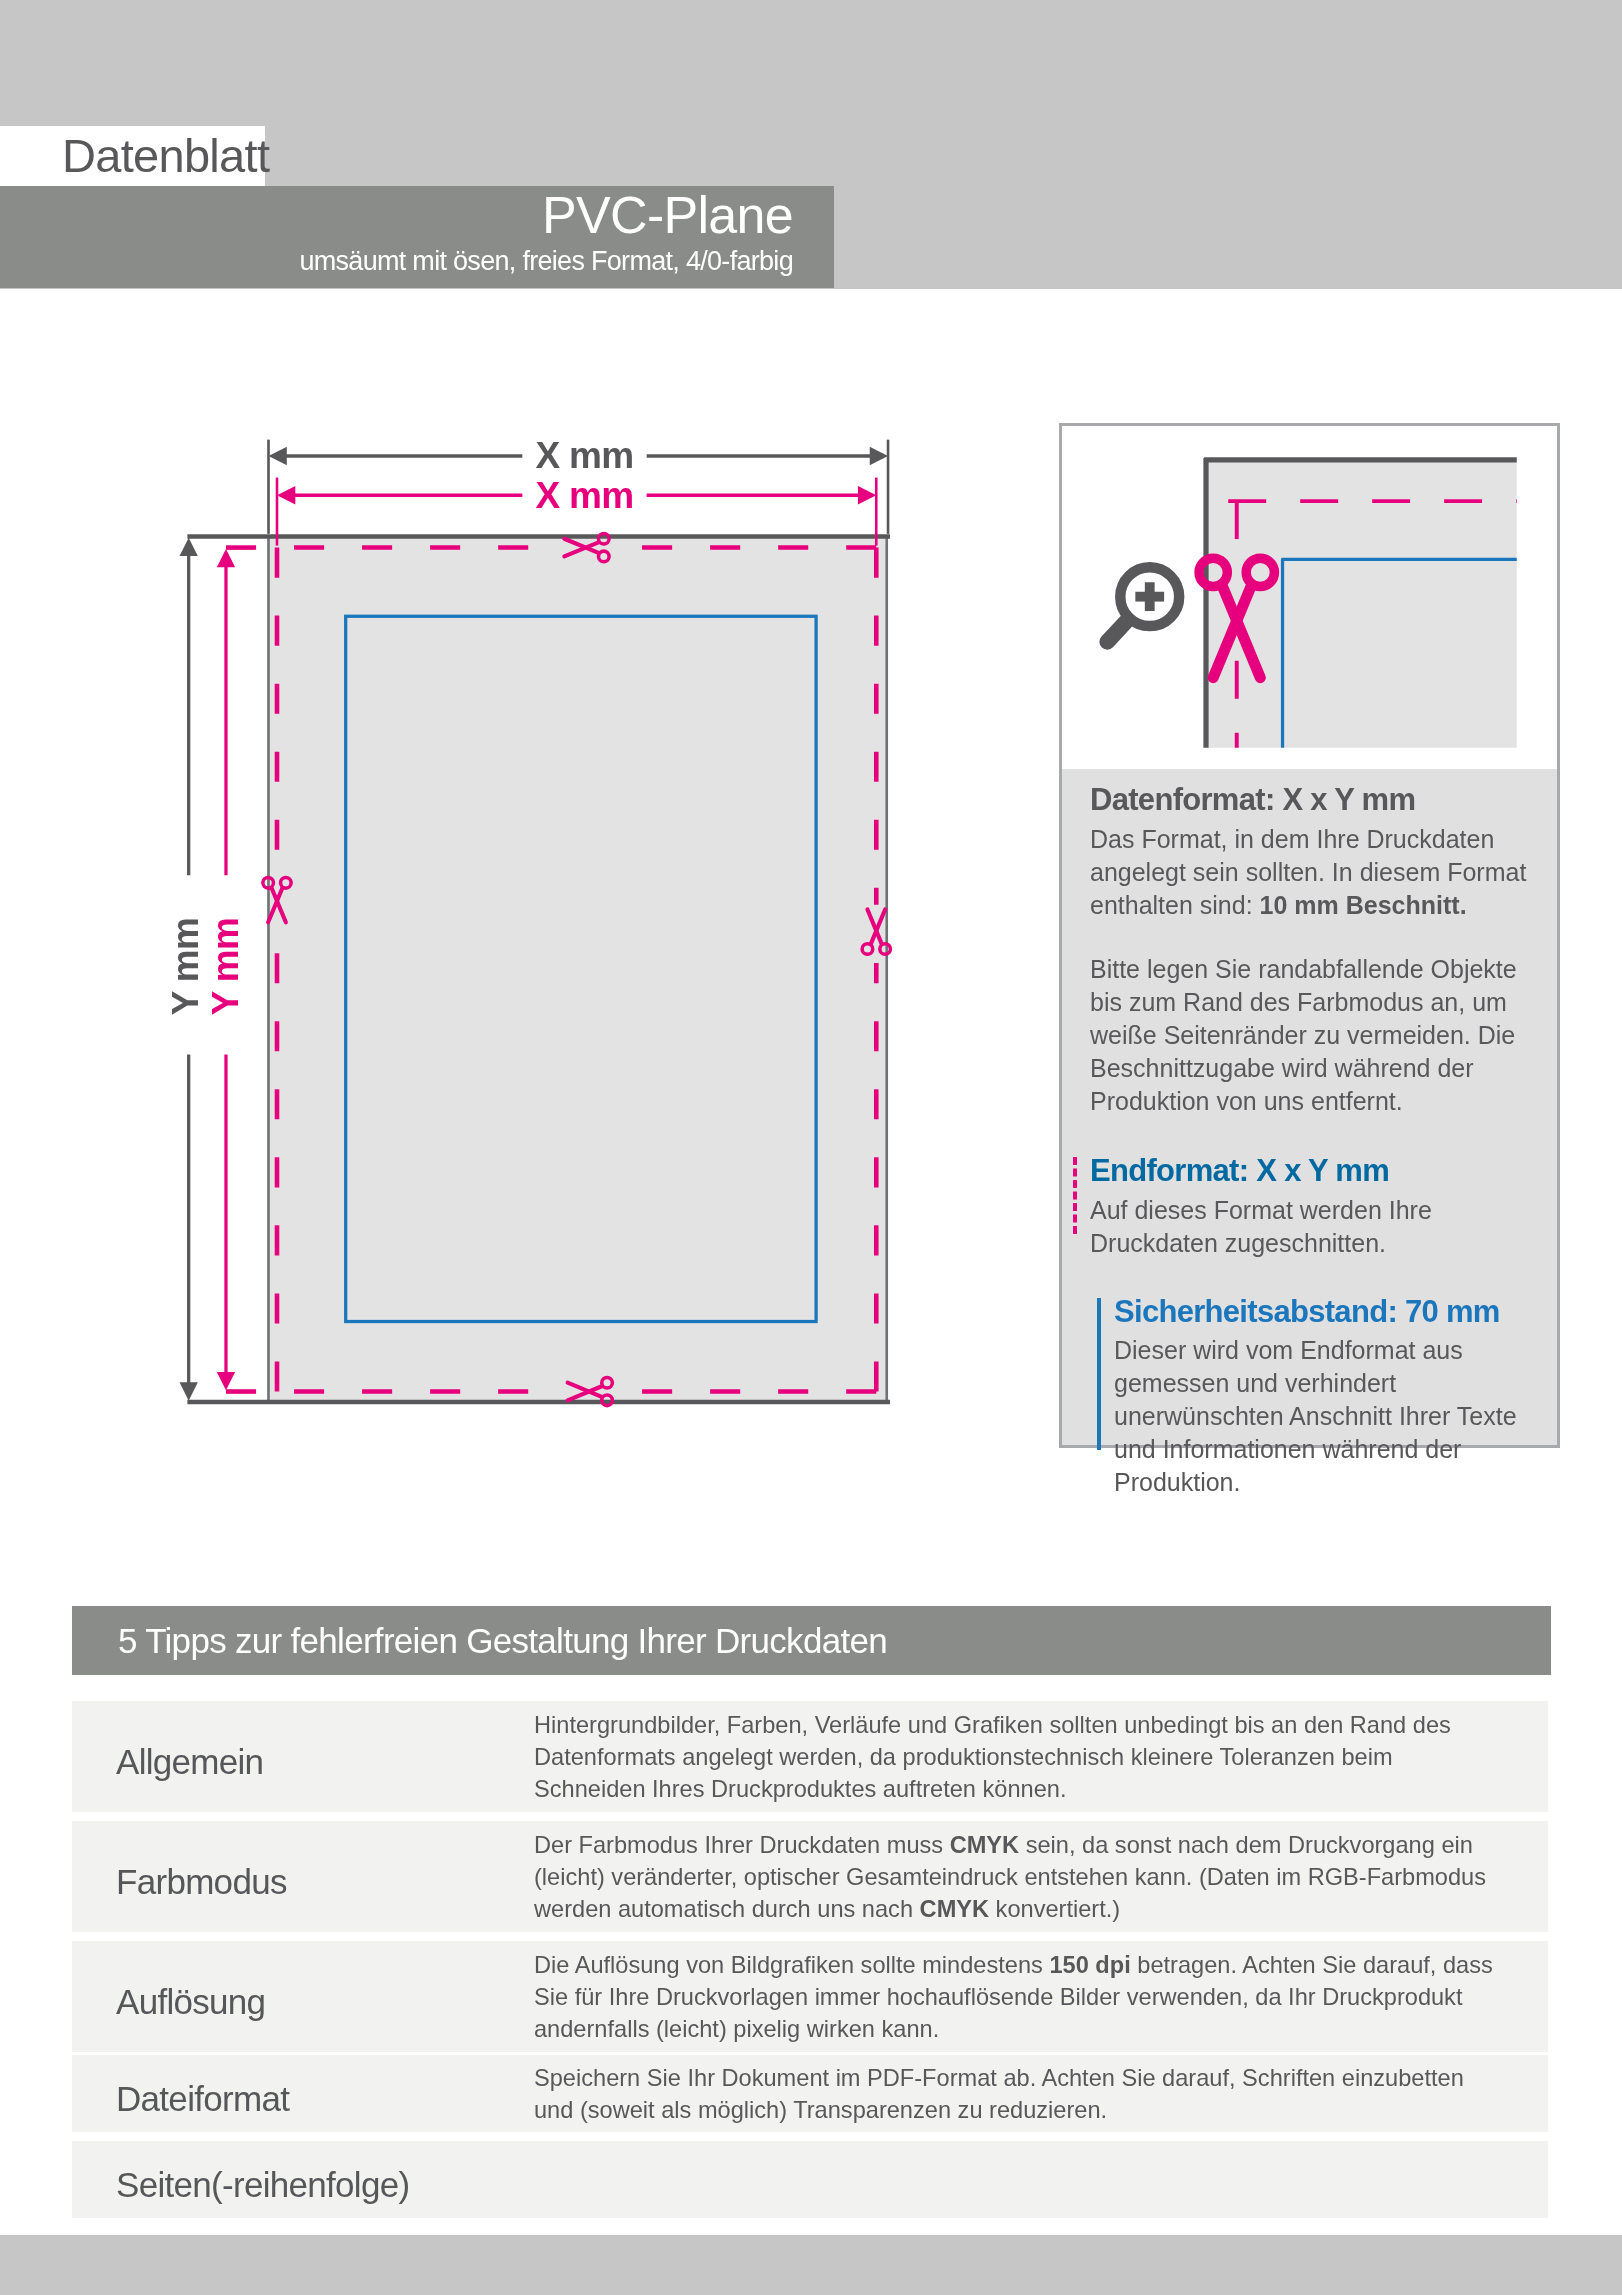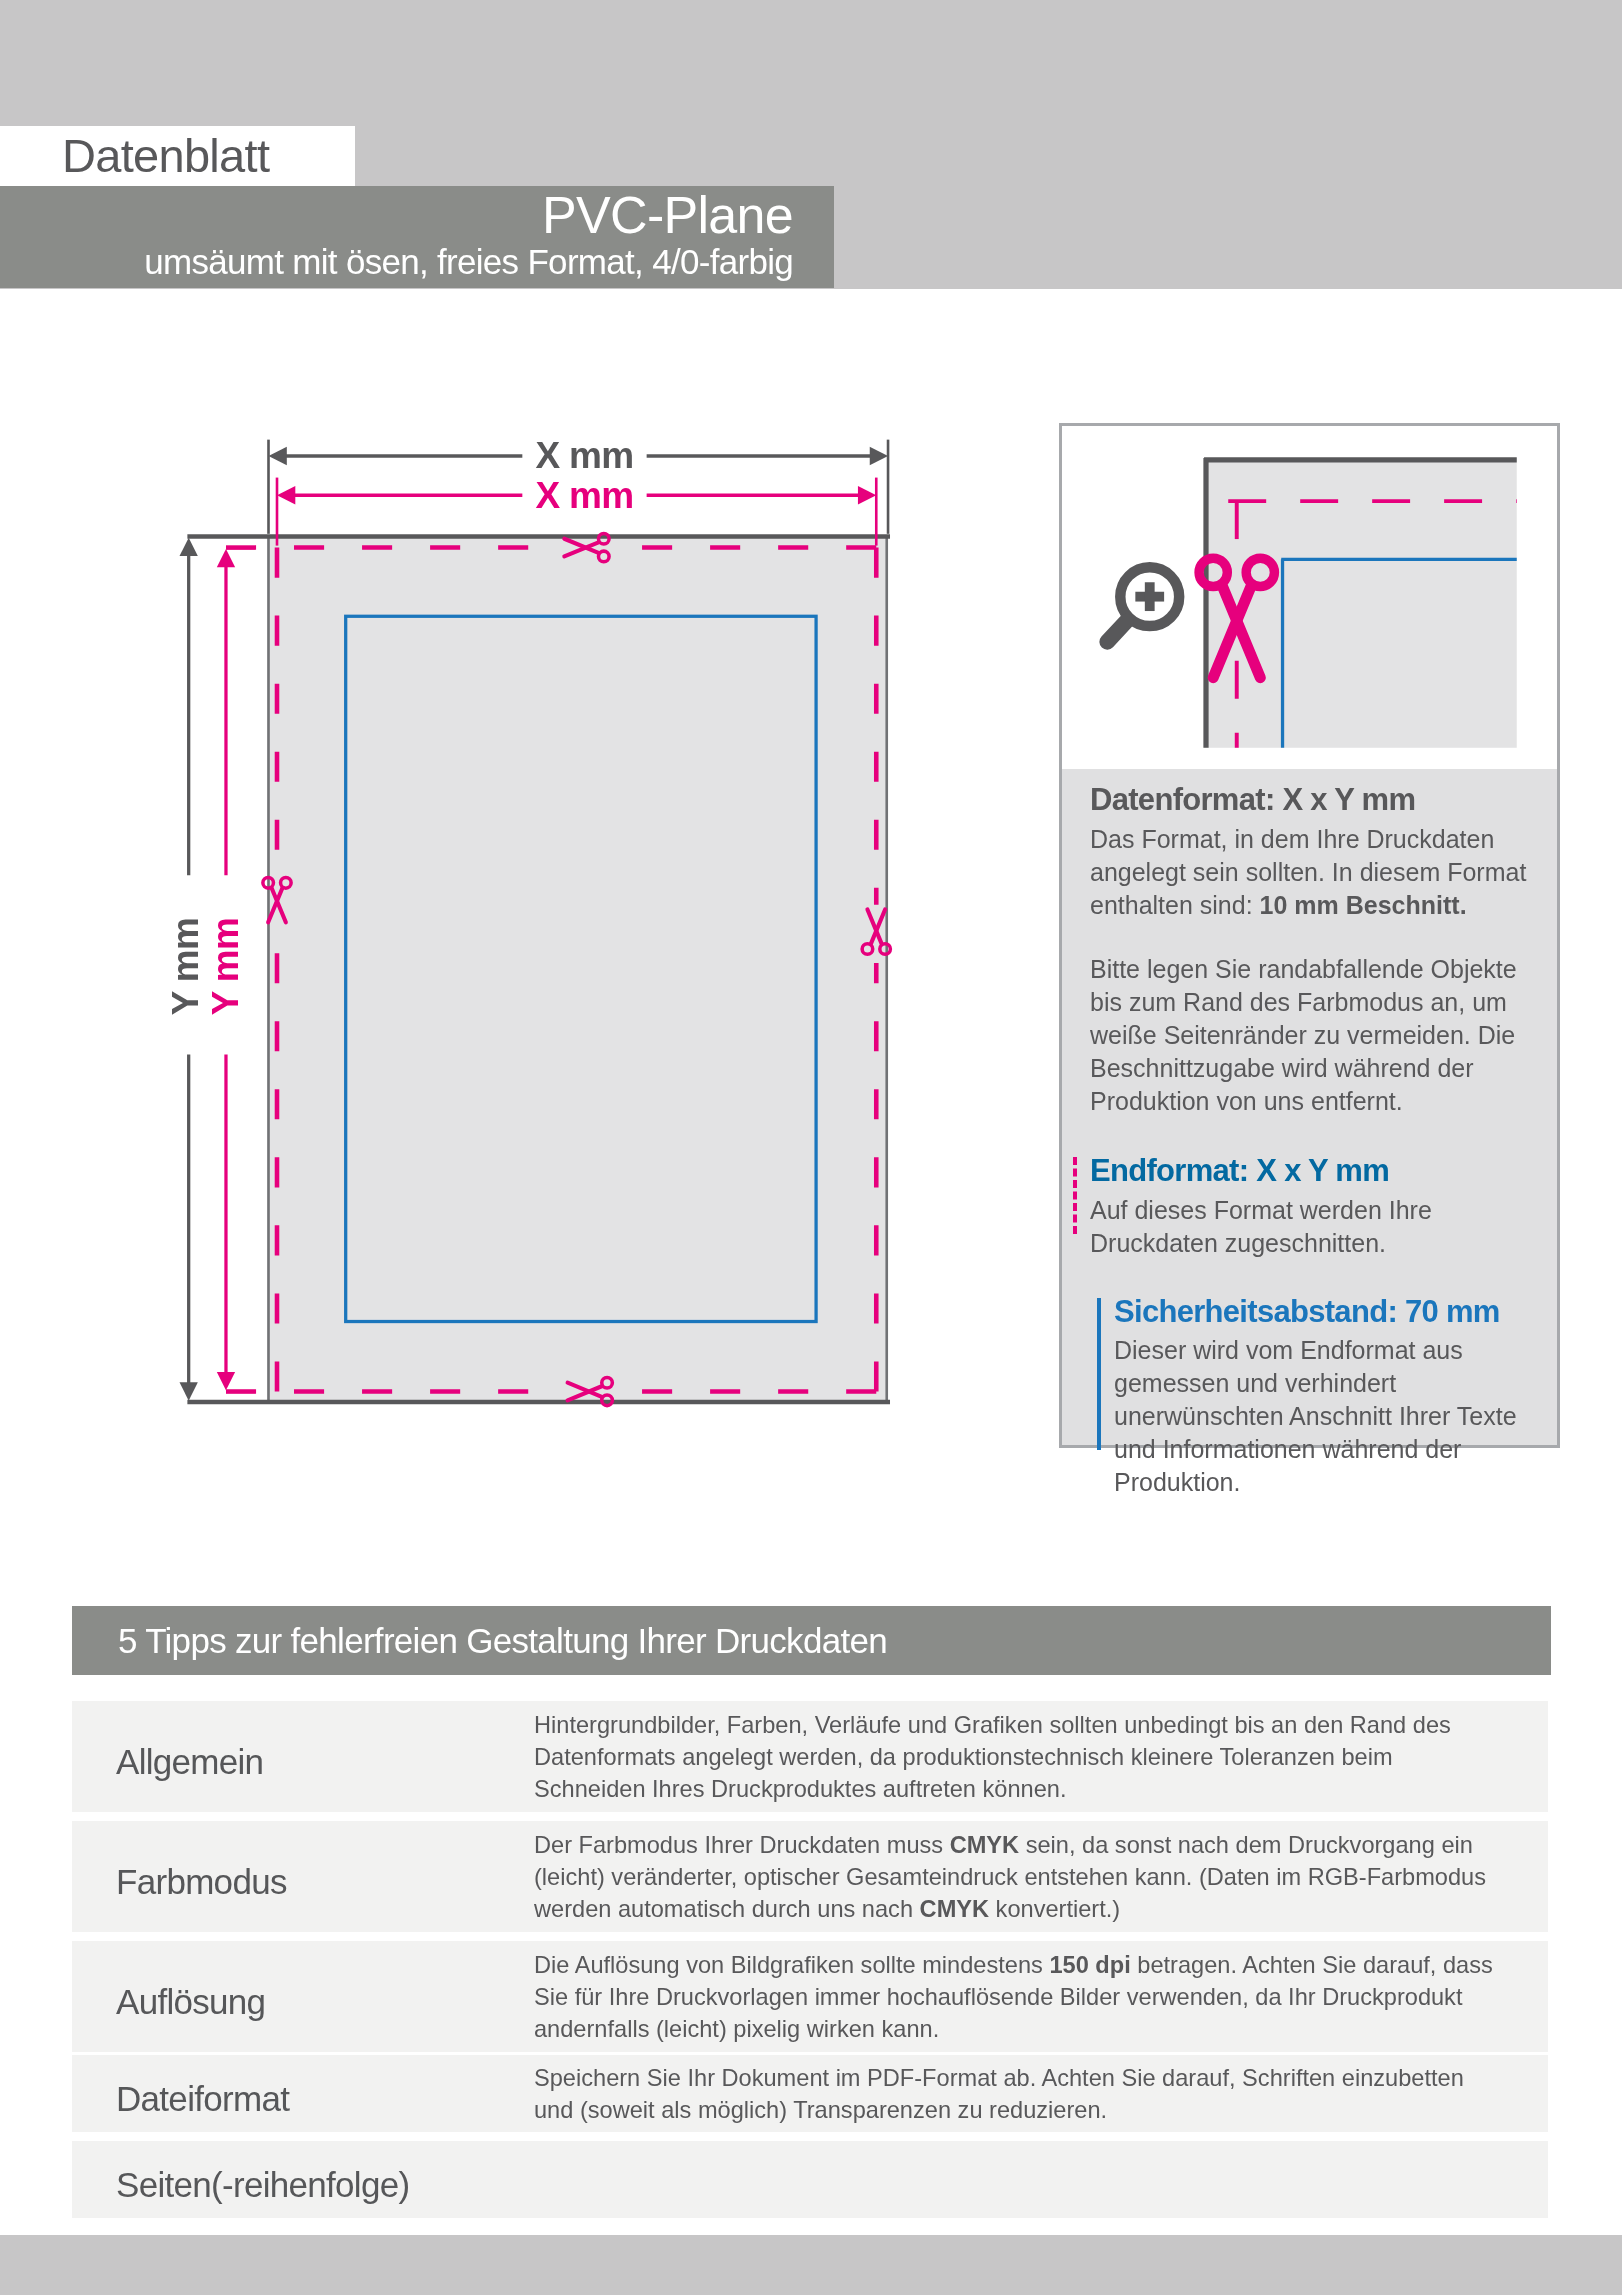"Datenblatt" .datenblatt-box { width: 355px -> 265px }
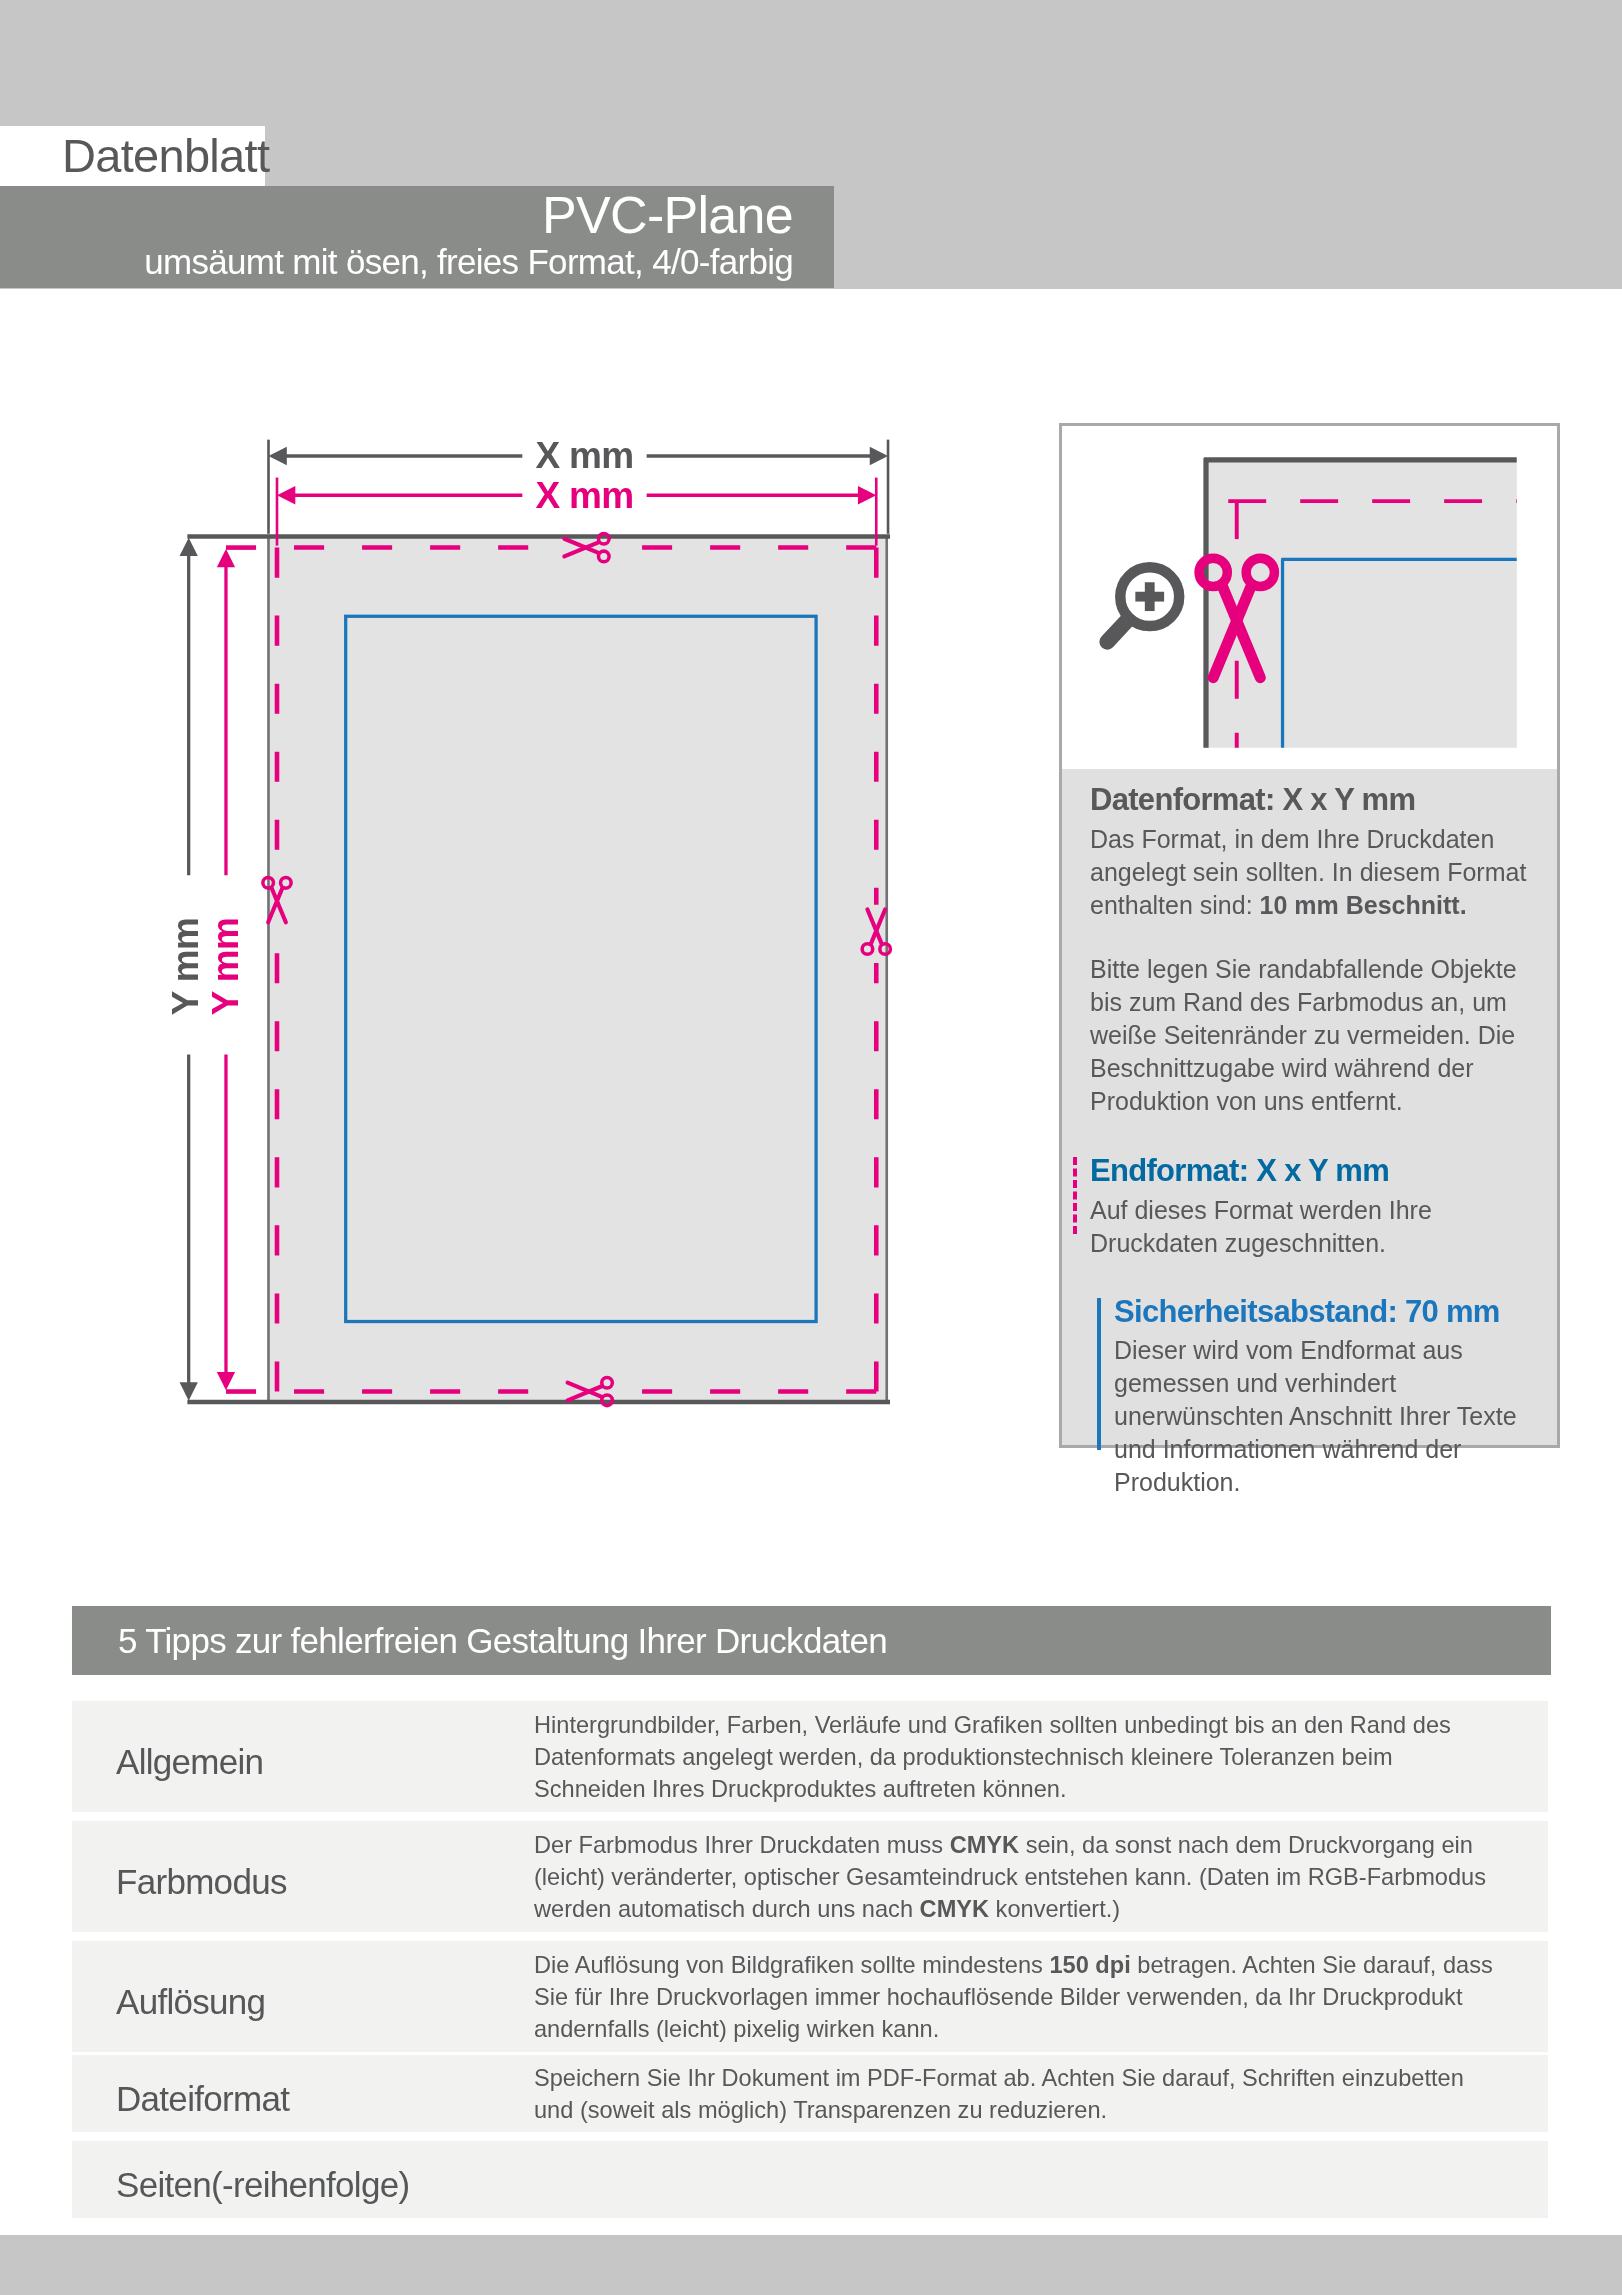"umsäumt mit ösen, freies Format," .product-subtitle { font-size: 35px -> 27px }
